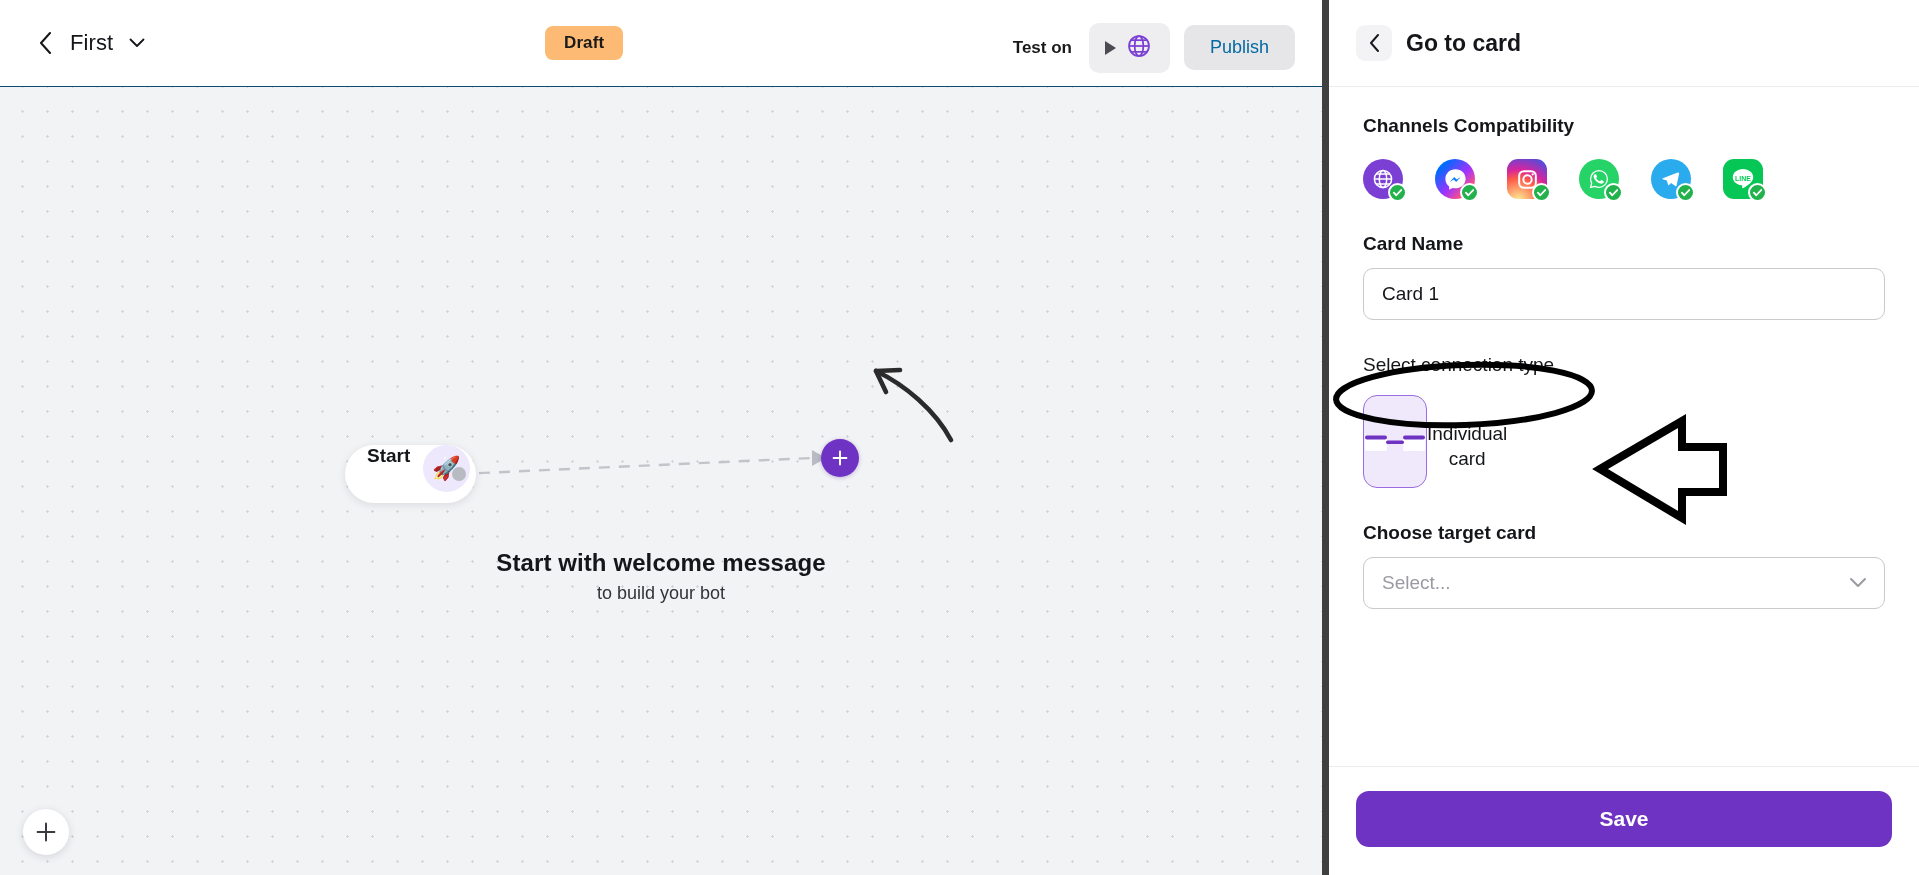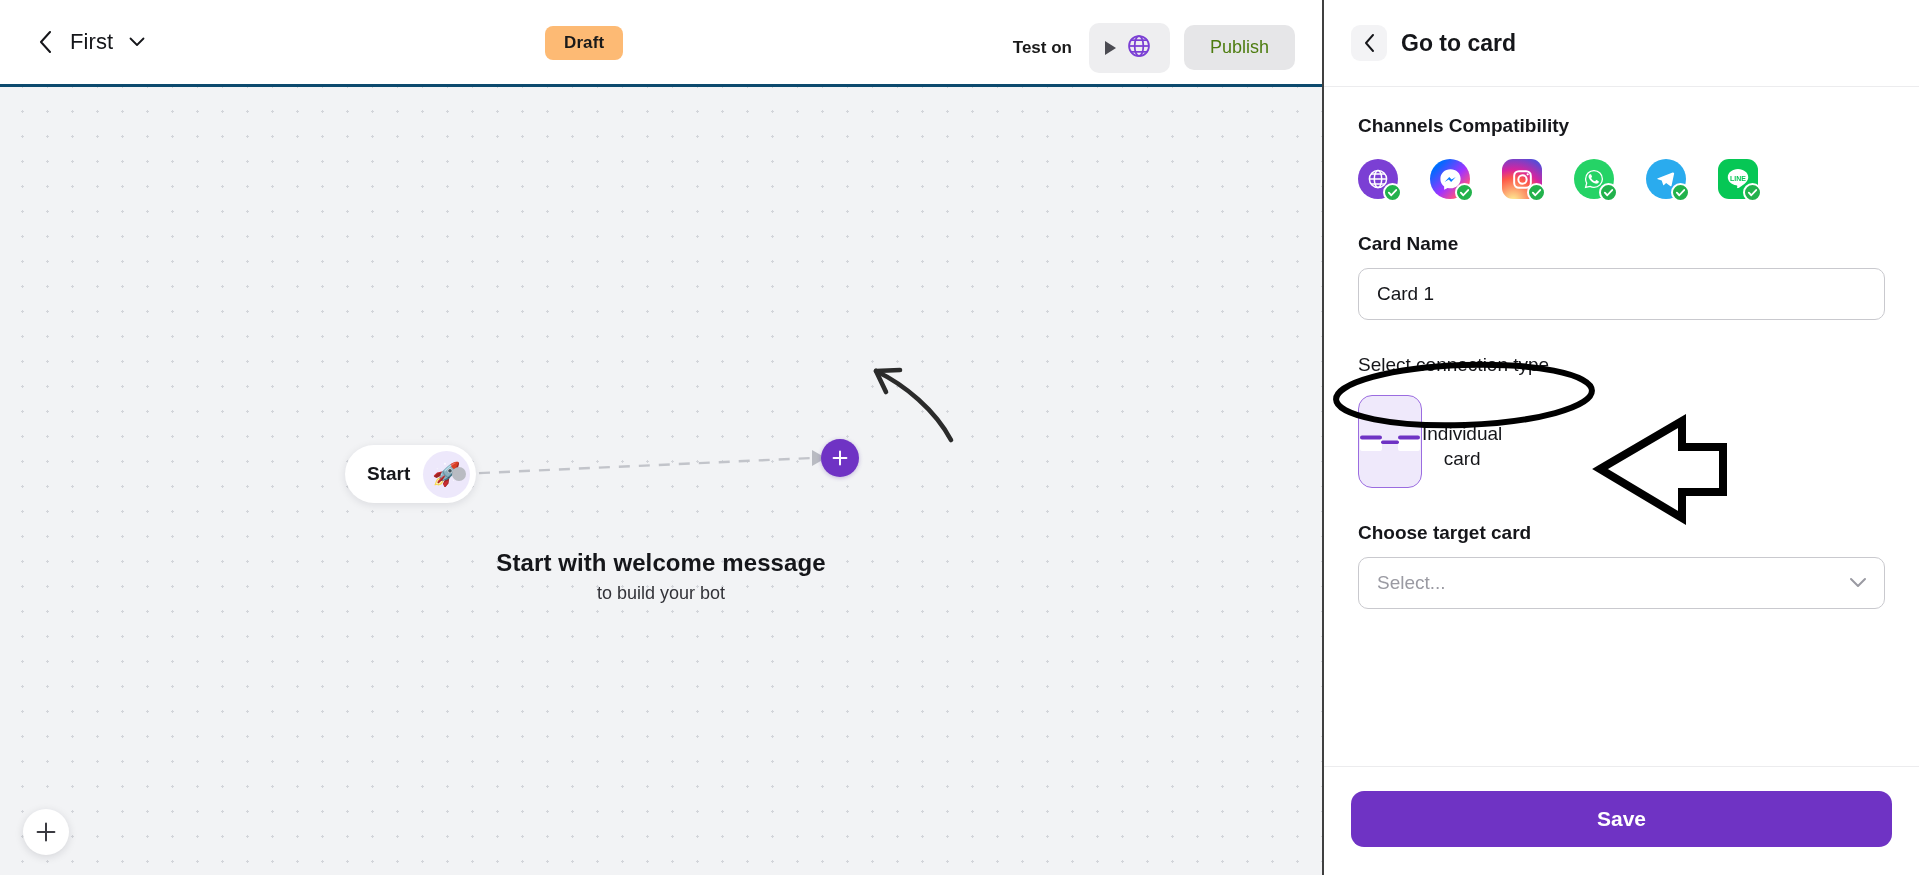"First" .topbar { border-bottom: 3px solid #0c4a6e -> 1px solid #0c4a6e }
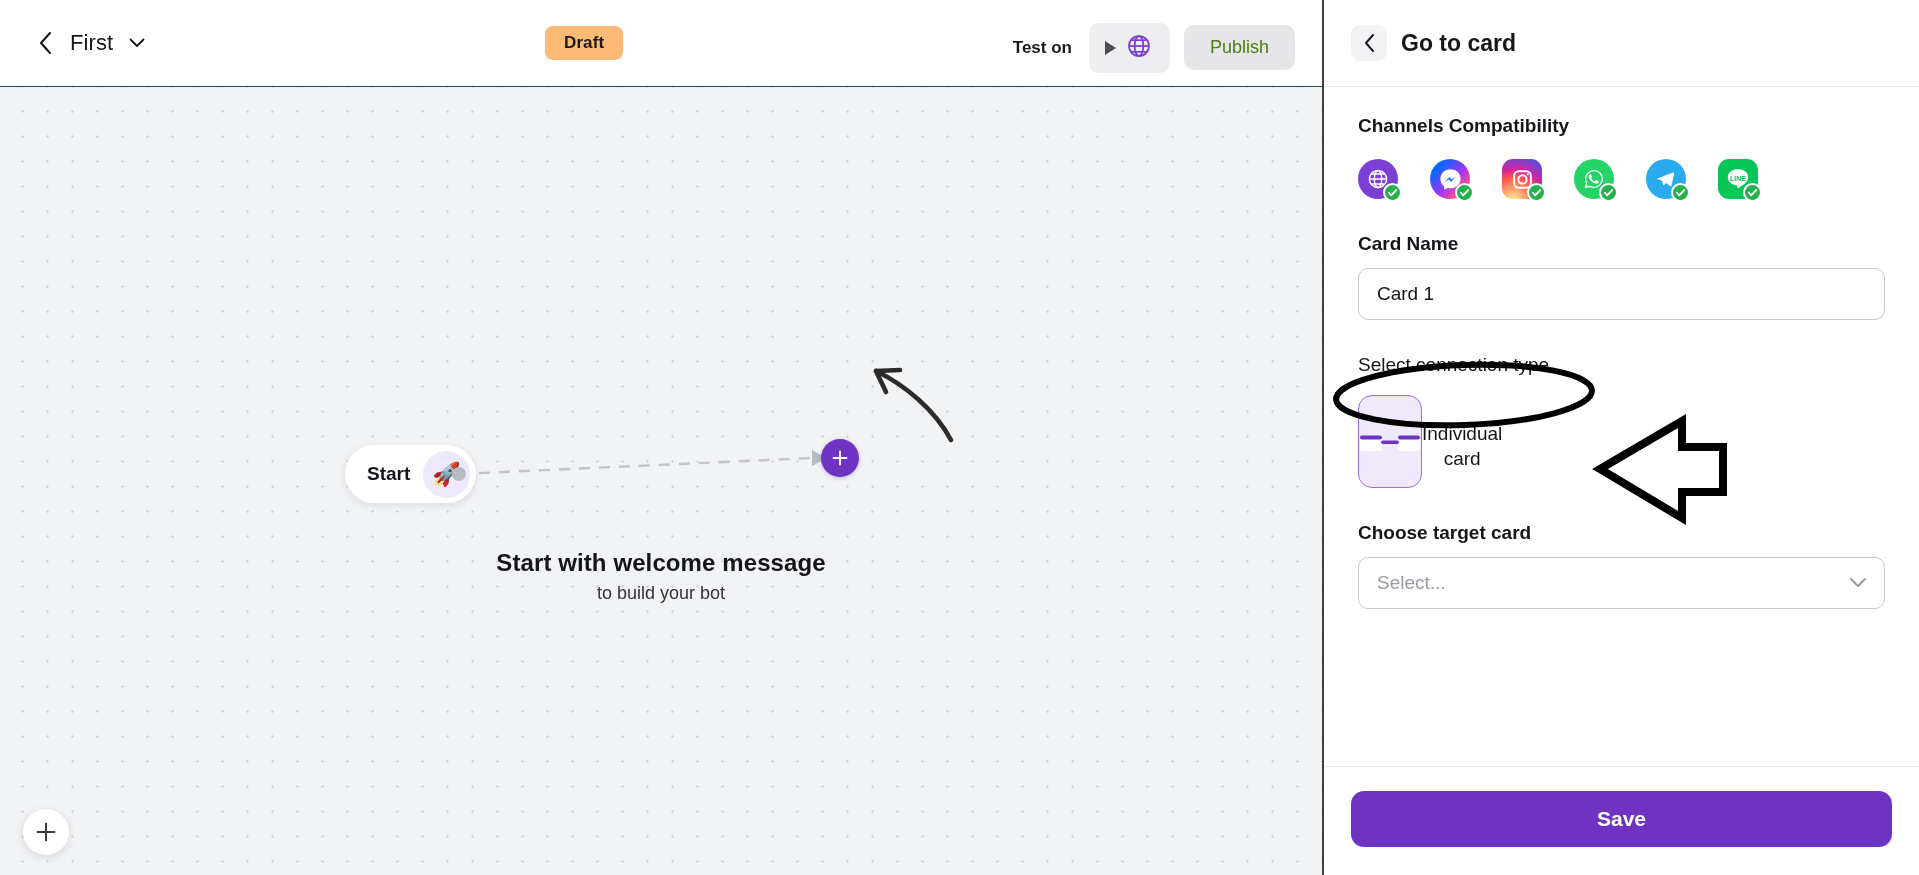"Publish" .publish-btn { color: #4d7c0f -> #0369a1 }
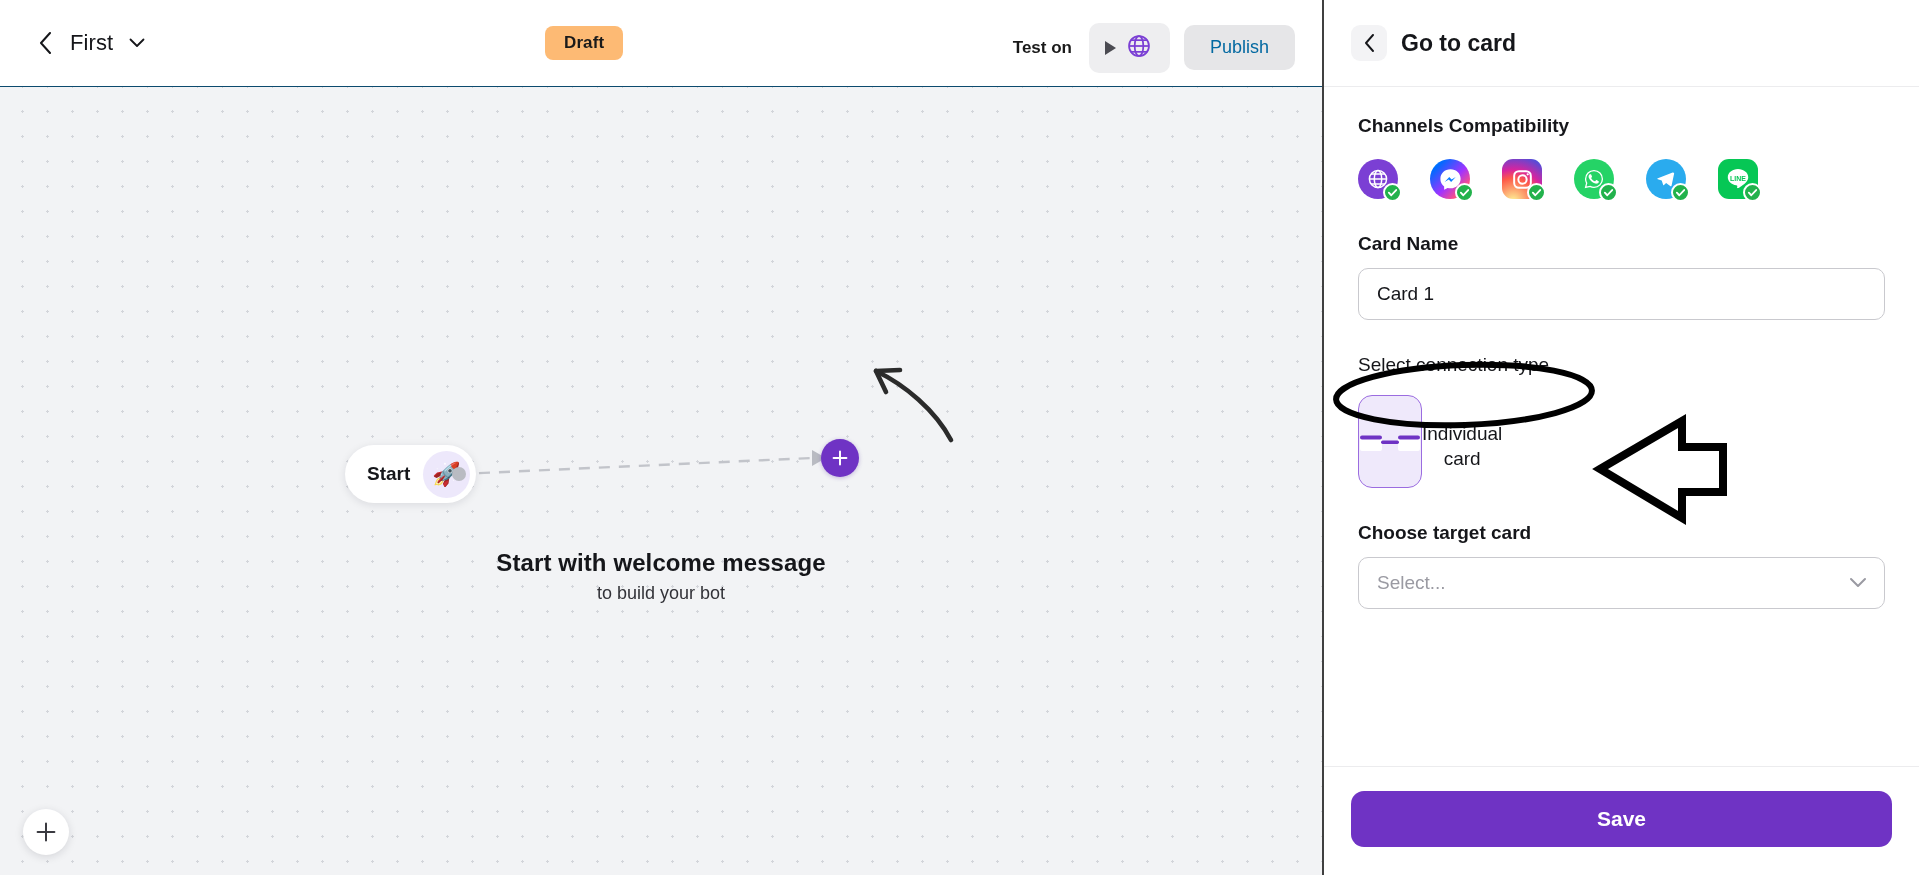"Go to card" .panel { border-left: 2px solid #404040 -> 7px solid #404040 }
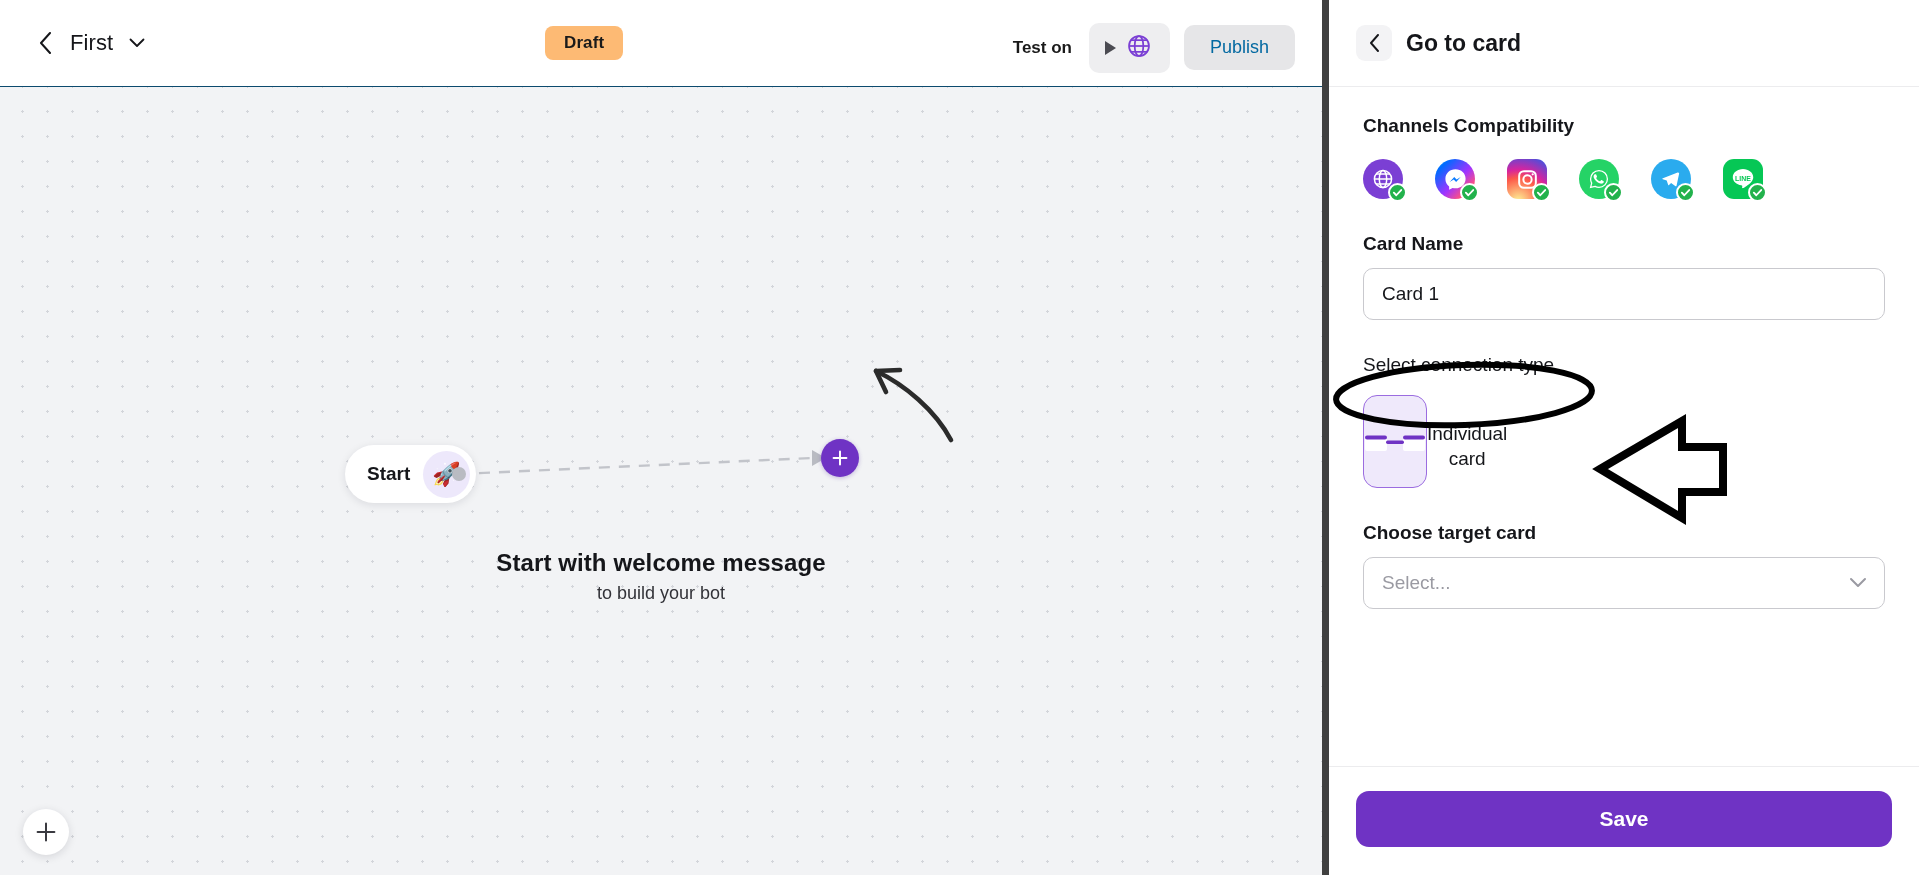"Start" .start-node { align-items: center -> none }
